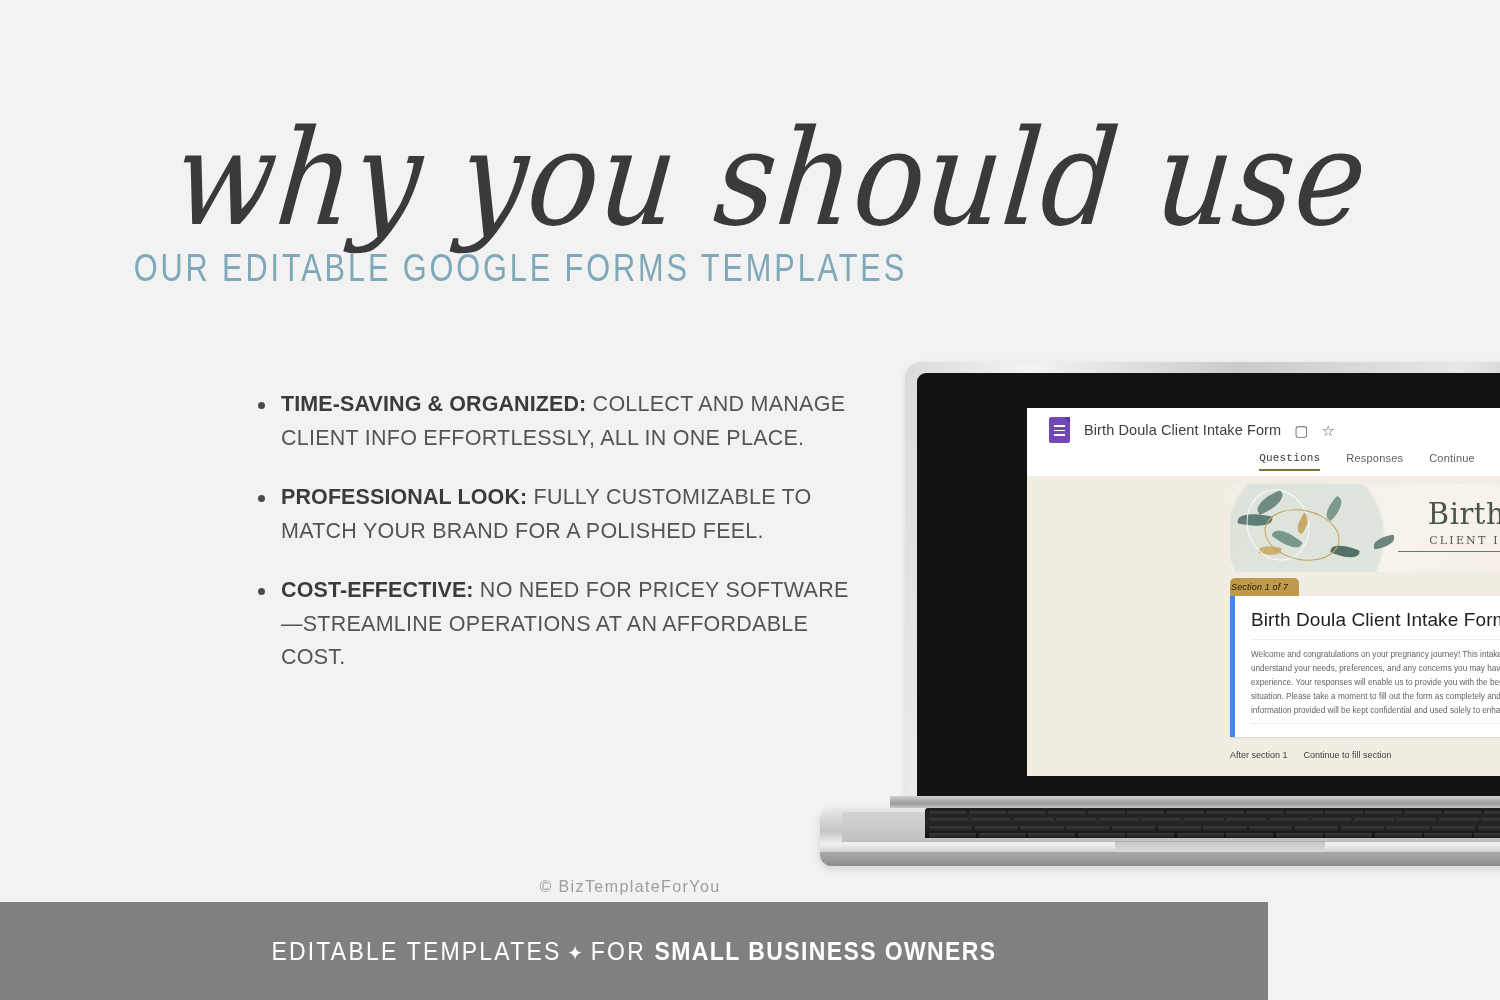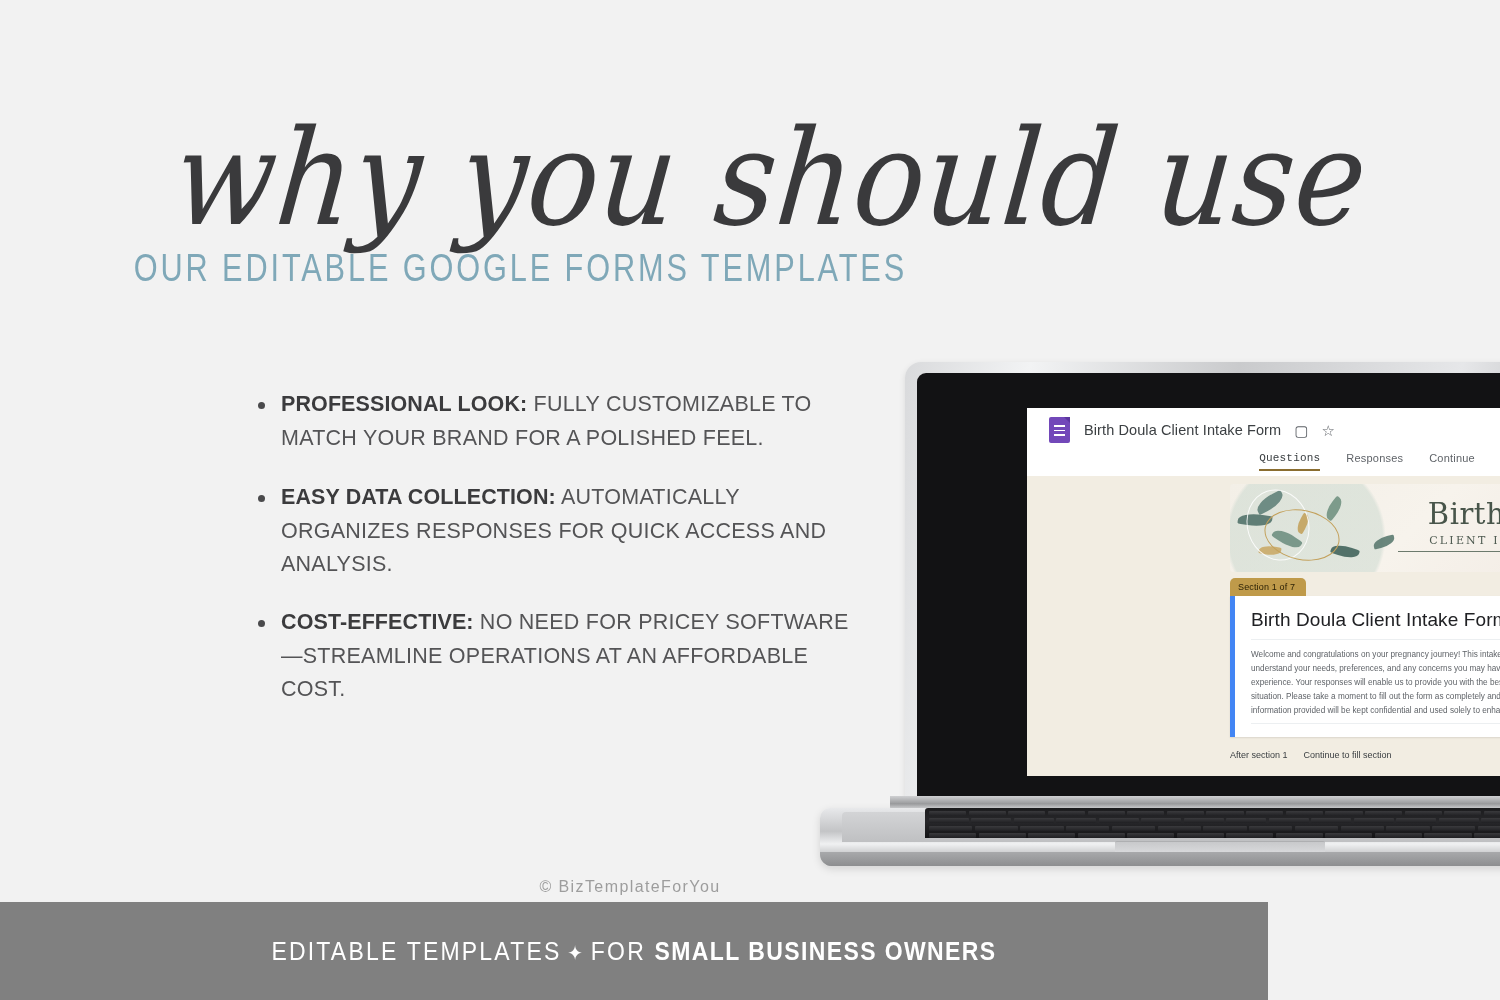"TIME-SAVING & ORGANIZED: COLLECT AND" div.bullet-row { html: none -> <div> <span></span> <div> <span>TIME-SAVING &amp; ORGANIZED:</span><span> COLLECT AND MANAGE CLIENT INFO EFFORTLESSLY, ALL IN ONE PLACE.</span> </div> </div> }
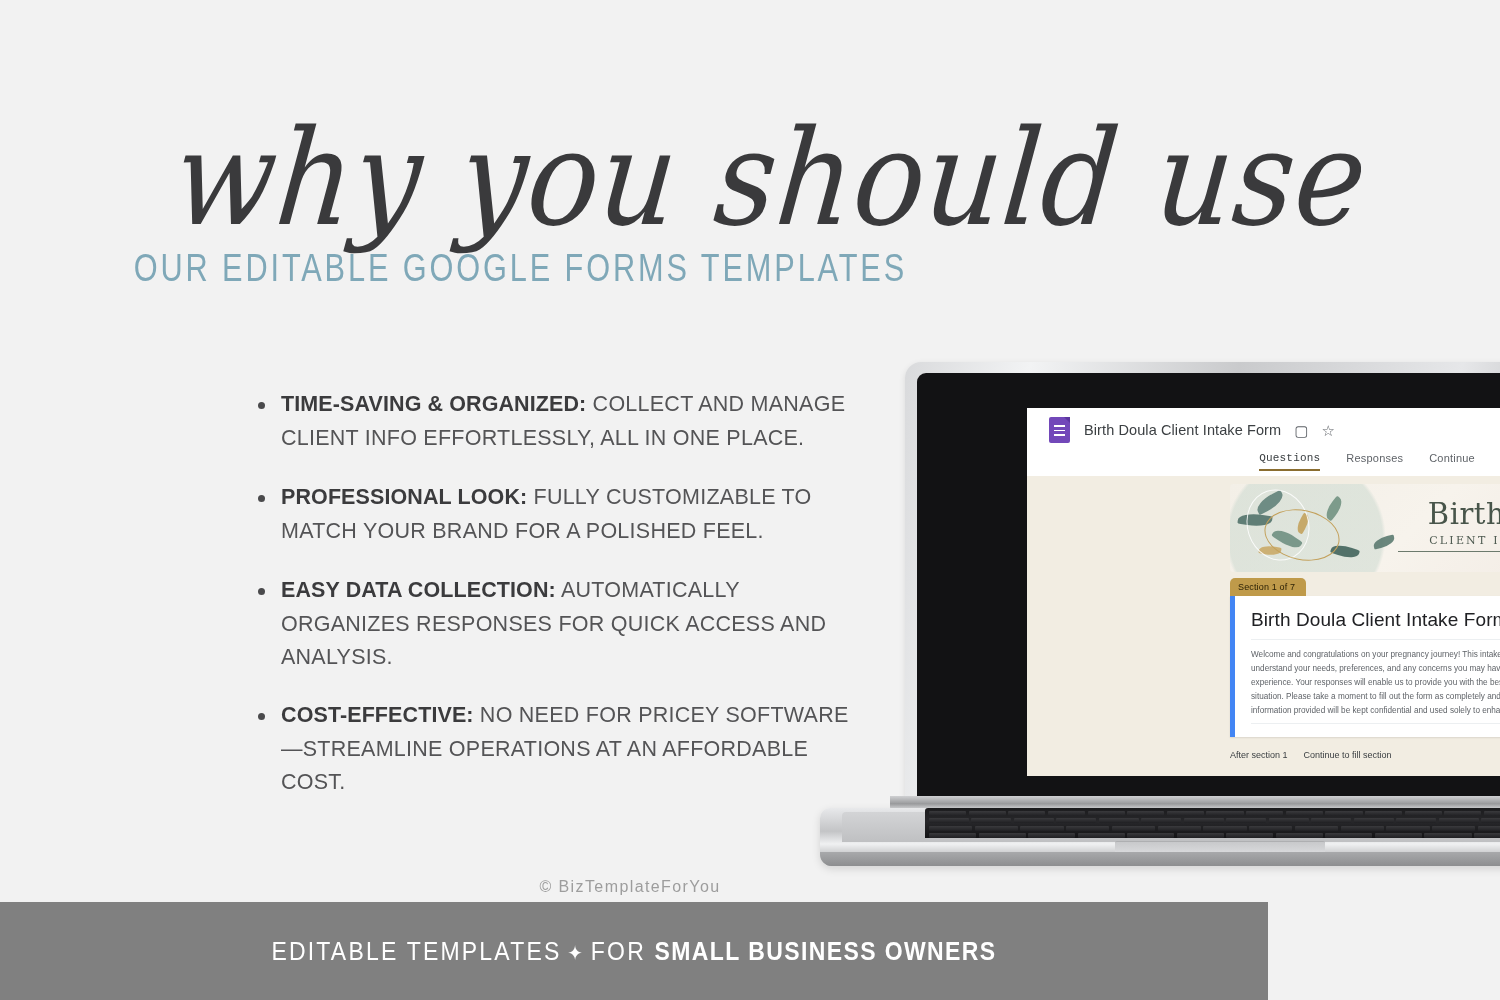"EASY DATA COLLECTION: AUTOMATICALLY" div.bullet-row { html: <div> <span></span> <div> <span>EASY DATA COLLECTION:</span><span> AUTOMATICALLY ORGANIZES RESPONSES FOR QUICK ACCESS AND ANALYSIS.</span> </div> </div> -> none }
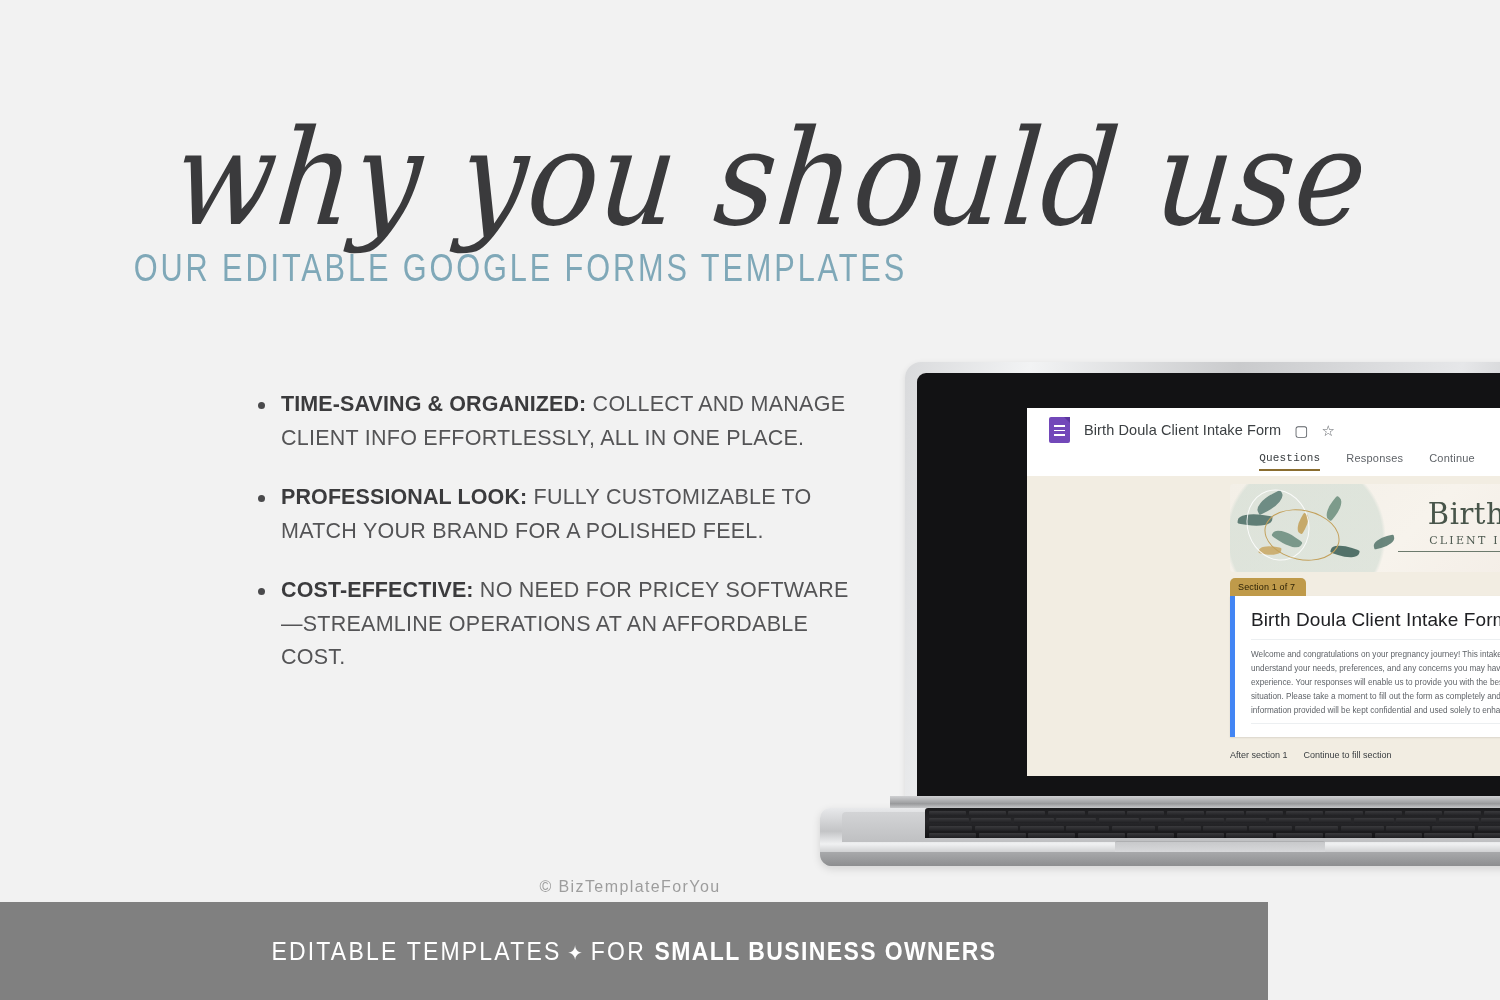"Section 1 of 7" .sec-tab { font-style: none -> italic; padding: 4px 11px 4px 8px -> 4px 11px 4px 1px }
